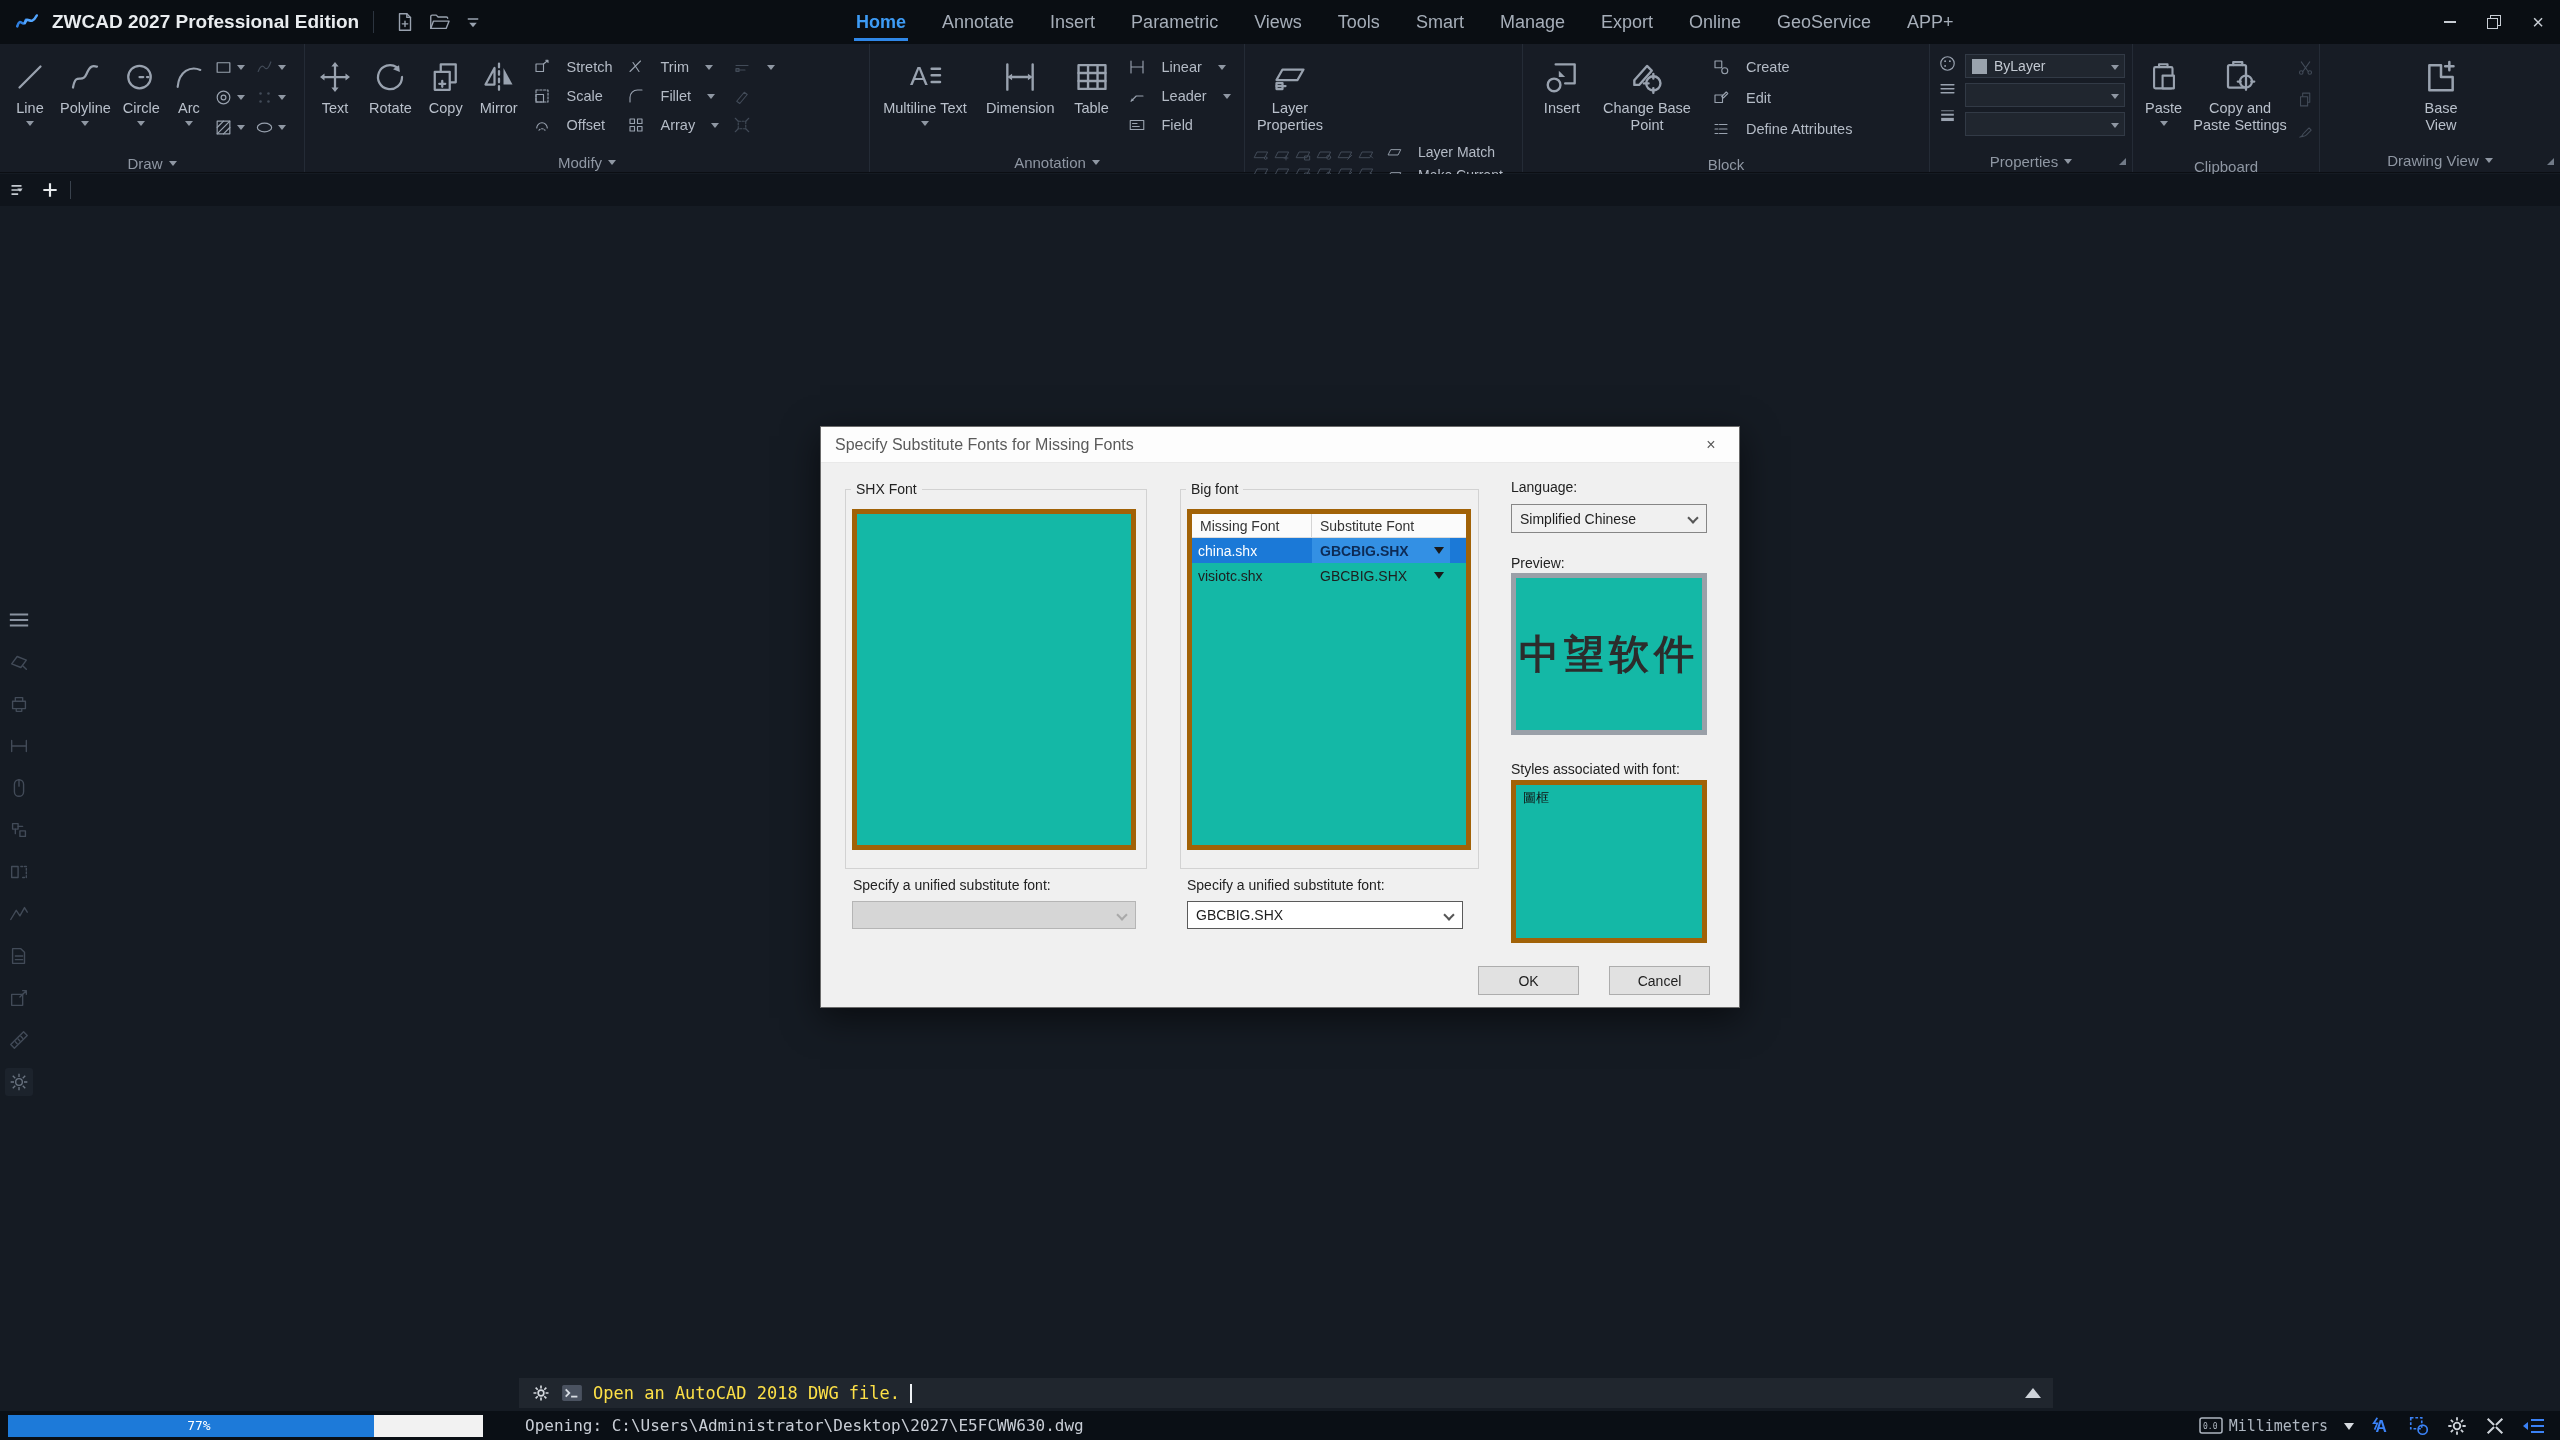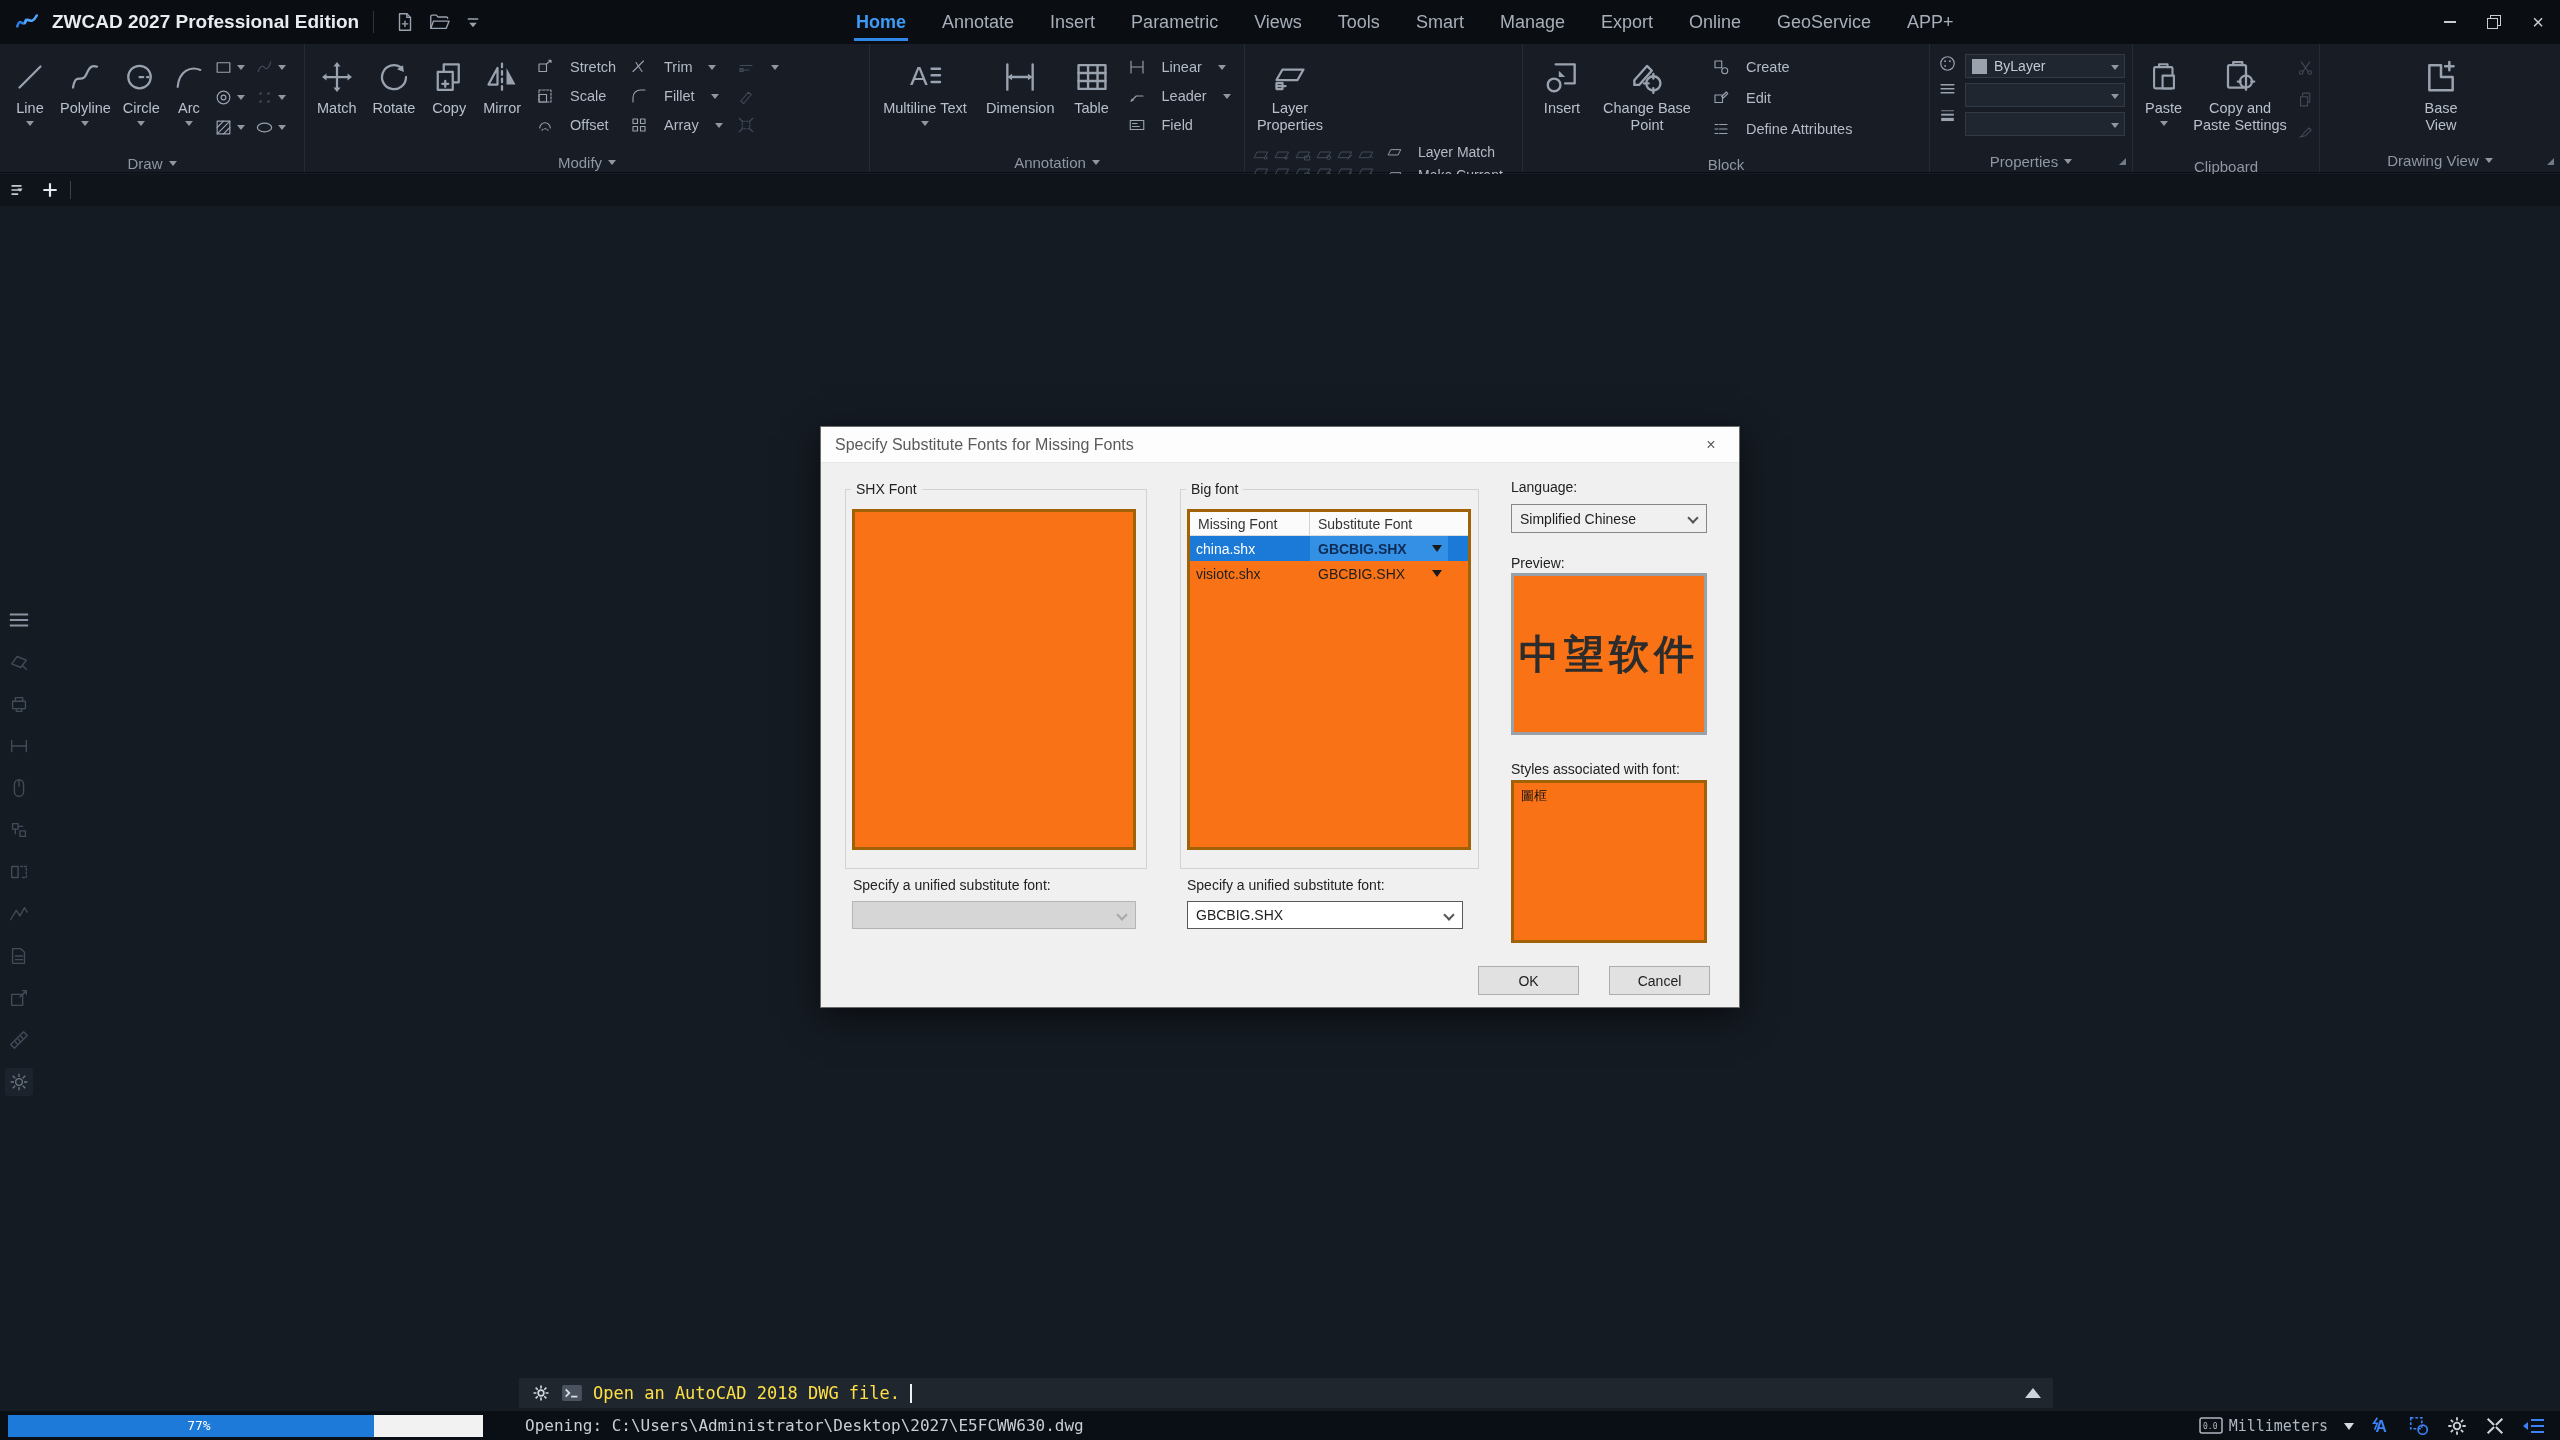"Match" span.lb { text: Match -> Text }
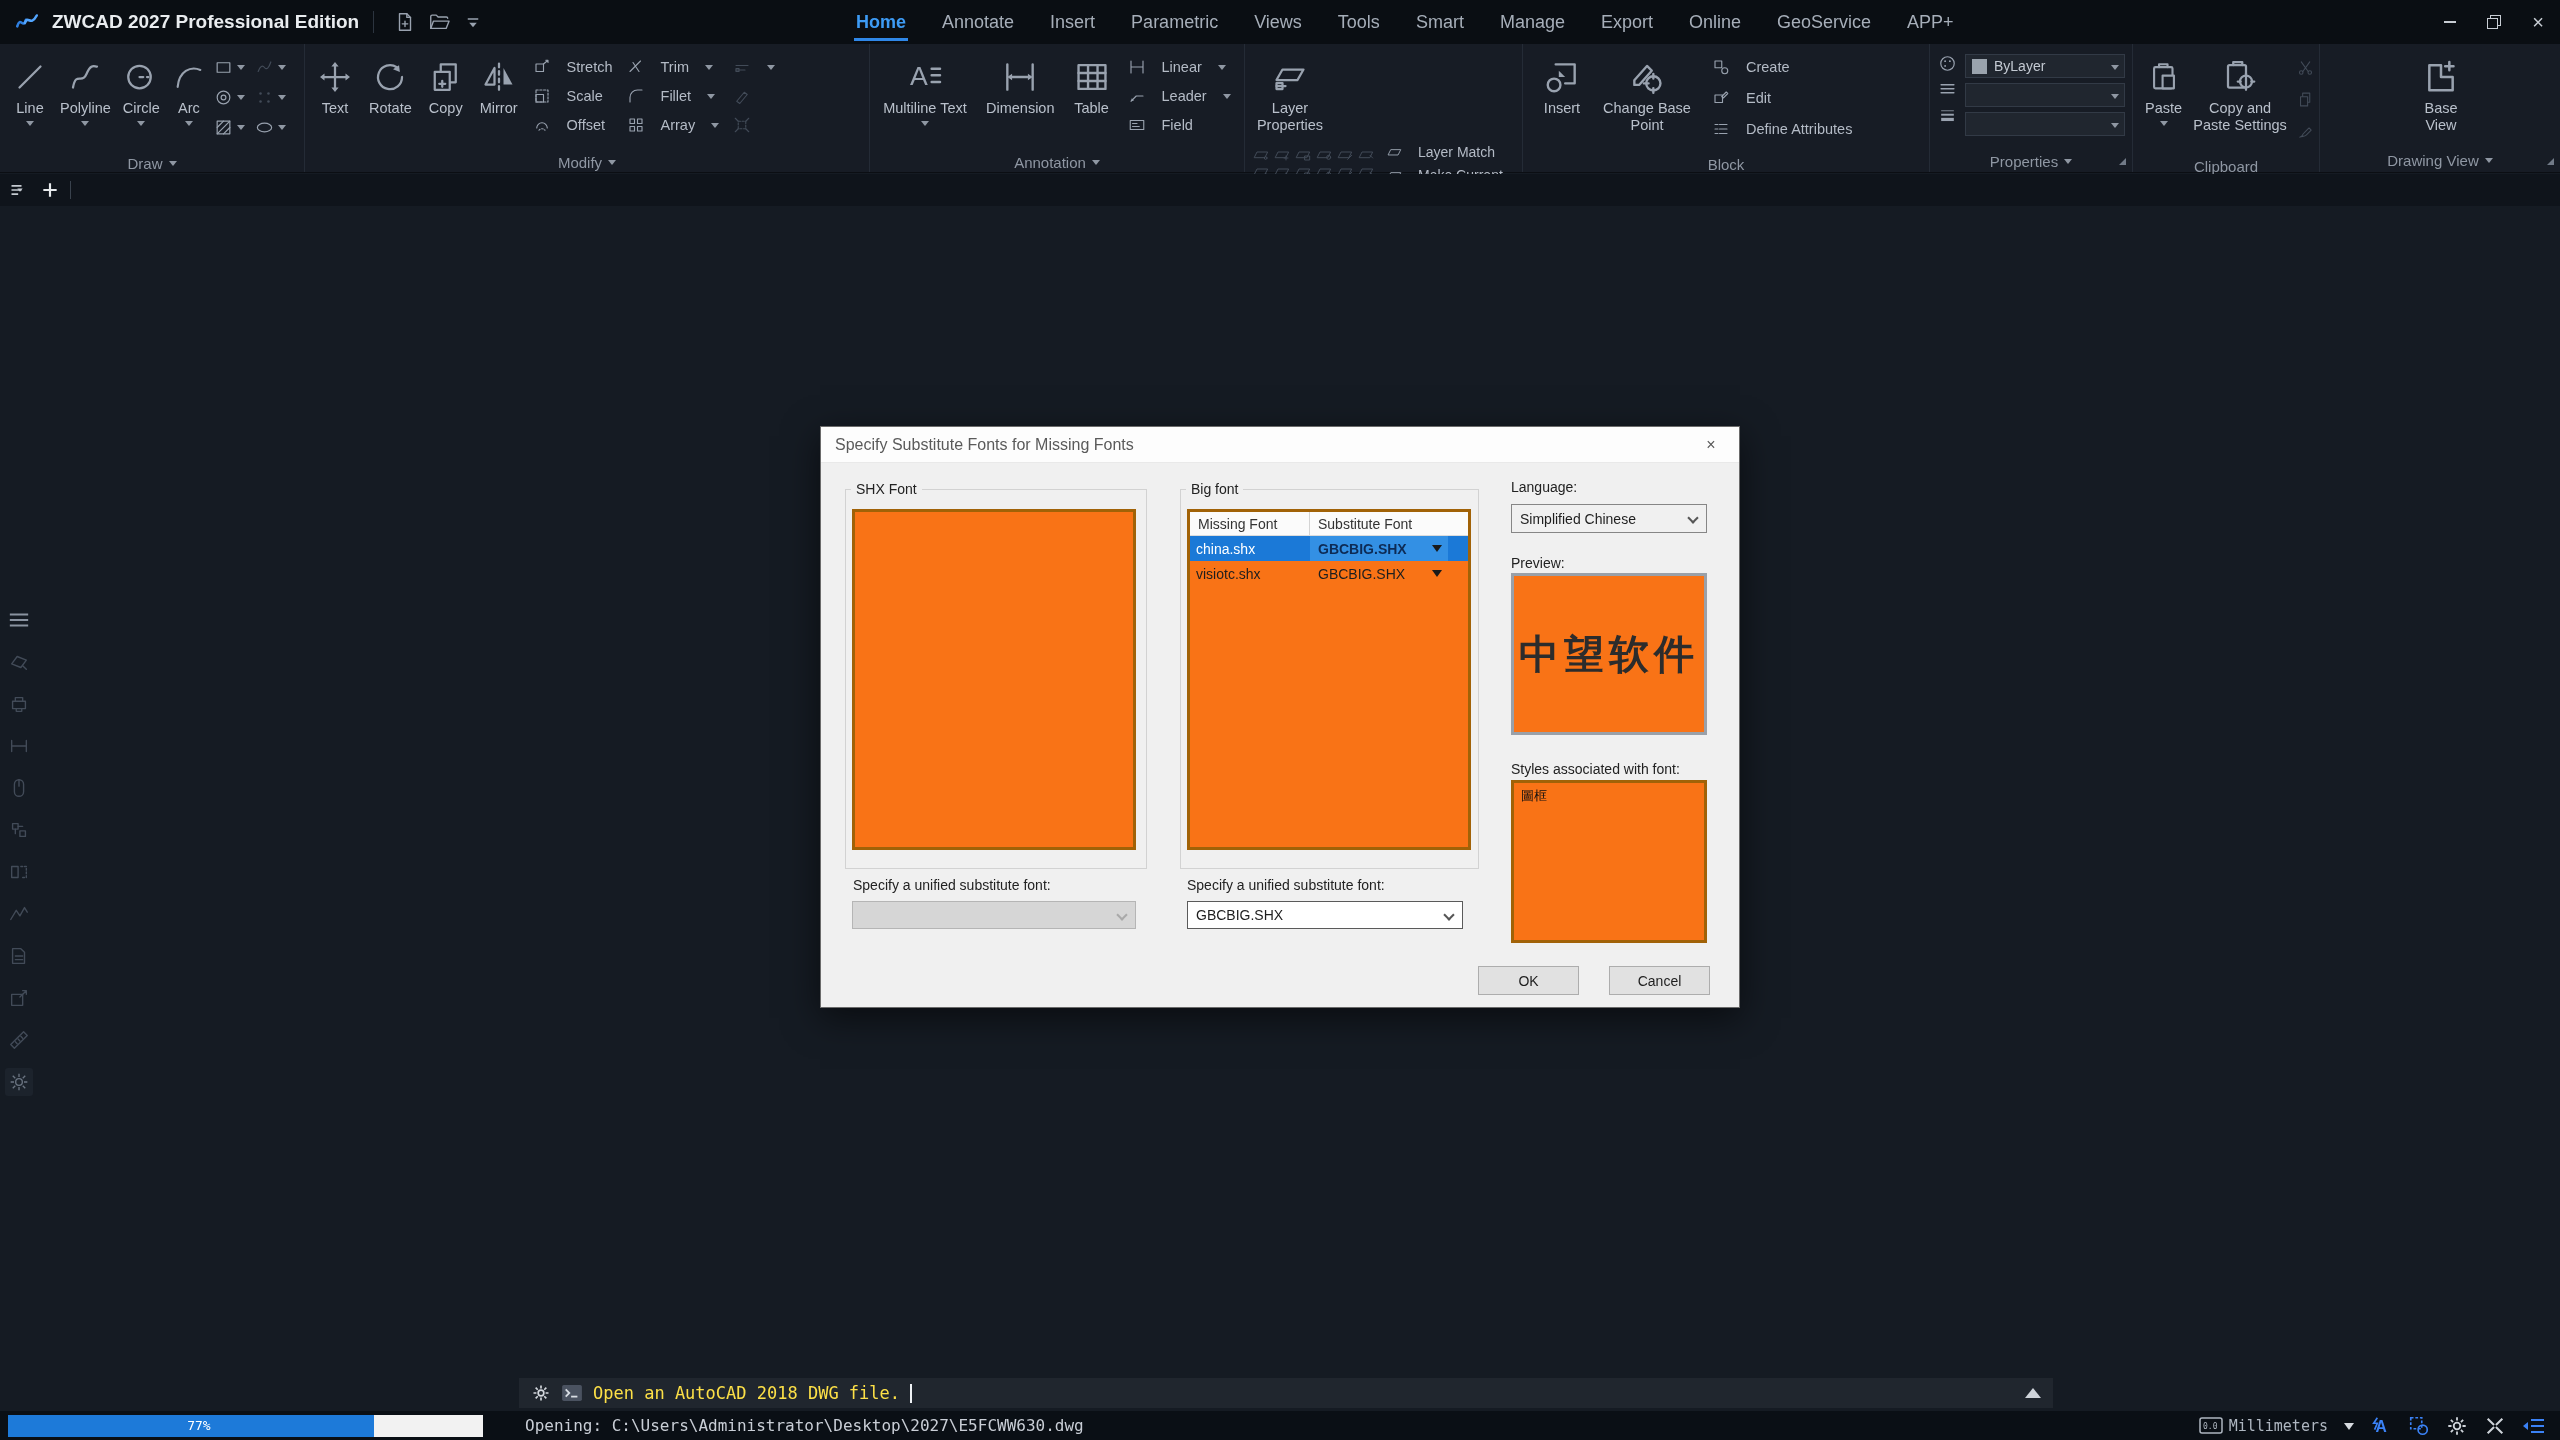"Missing Font" .lbox { background: #f97316 -> #14b8a6; border: 3px solid #a16207 -> 5px solid #a16207 }
